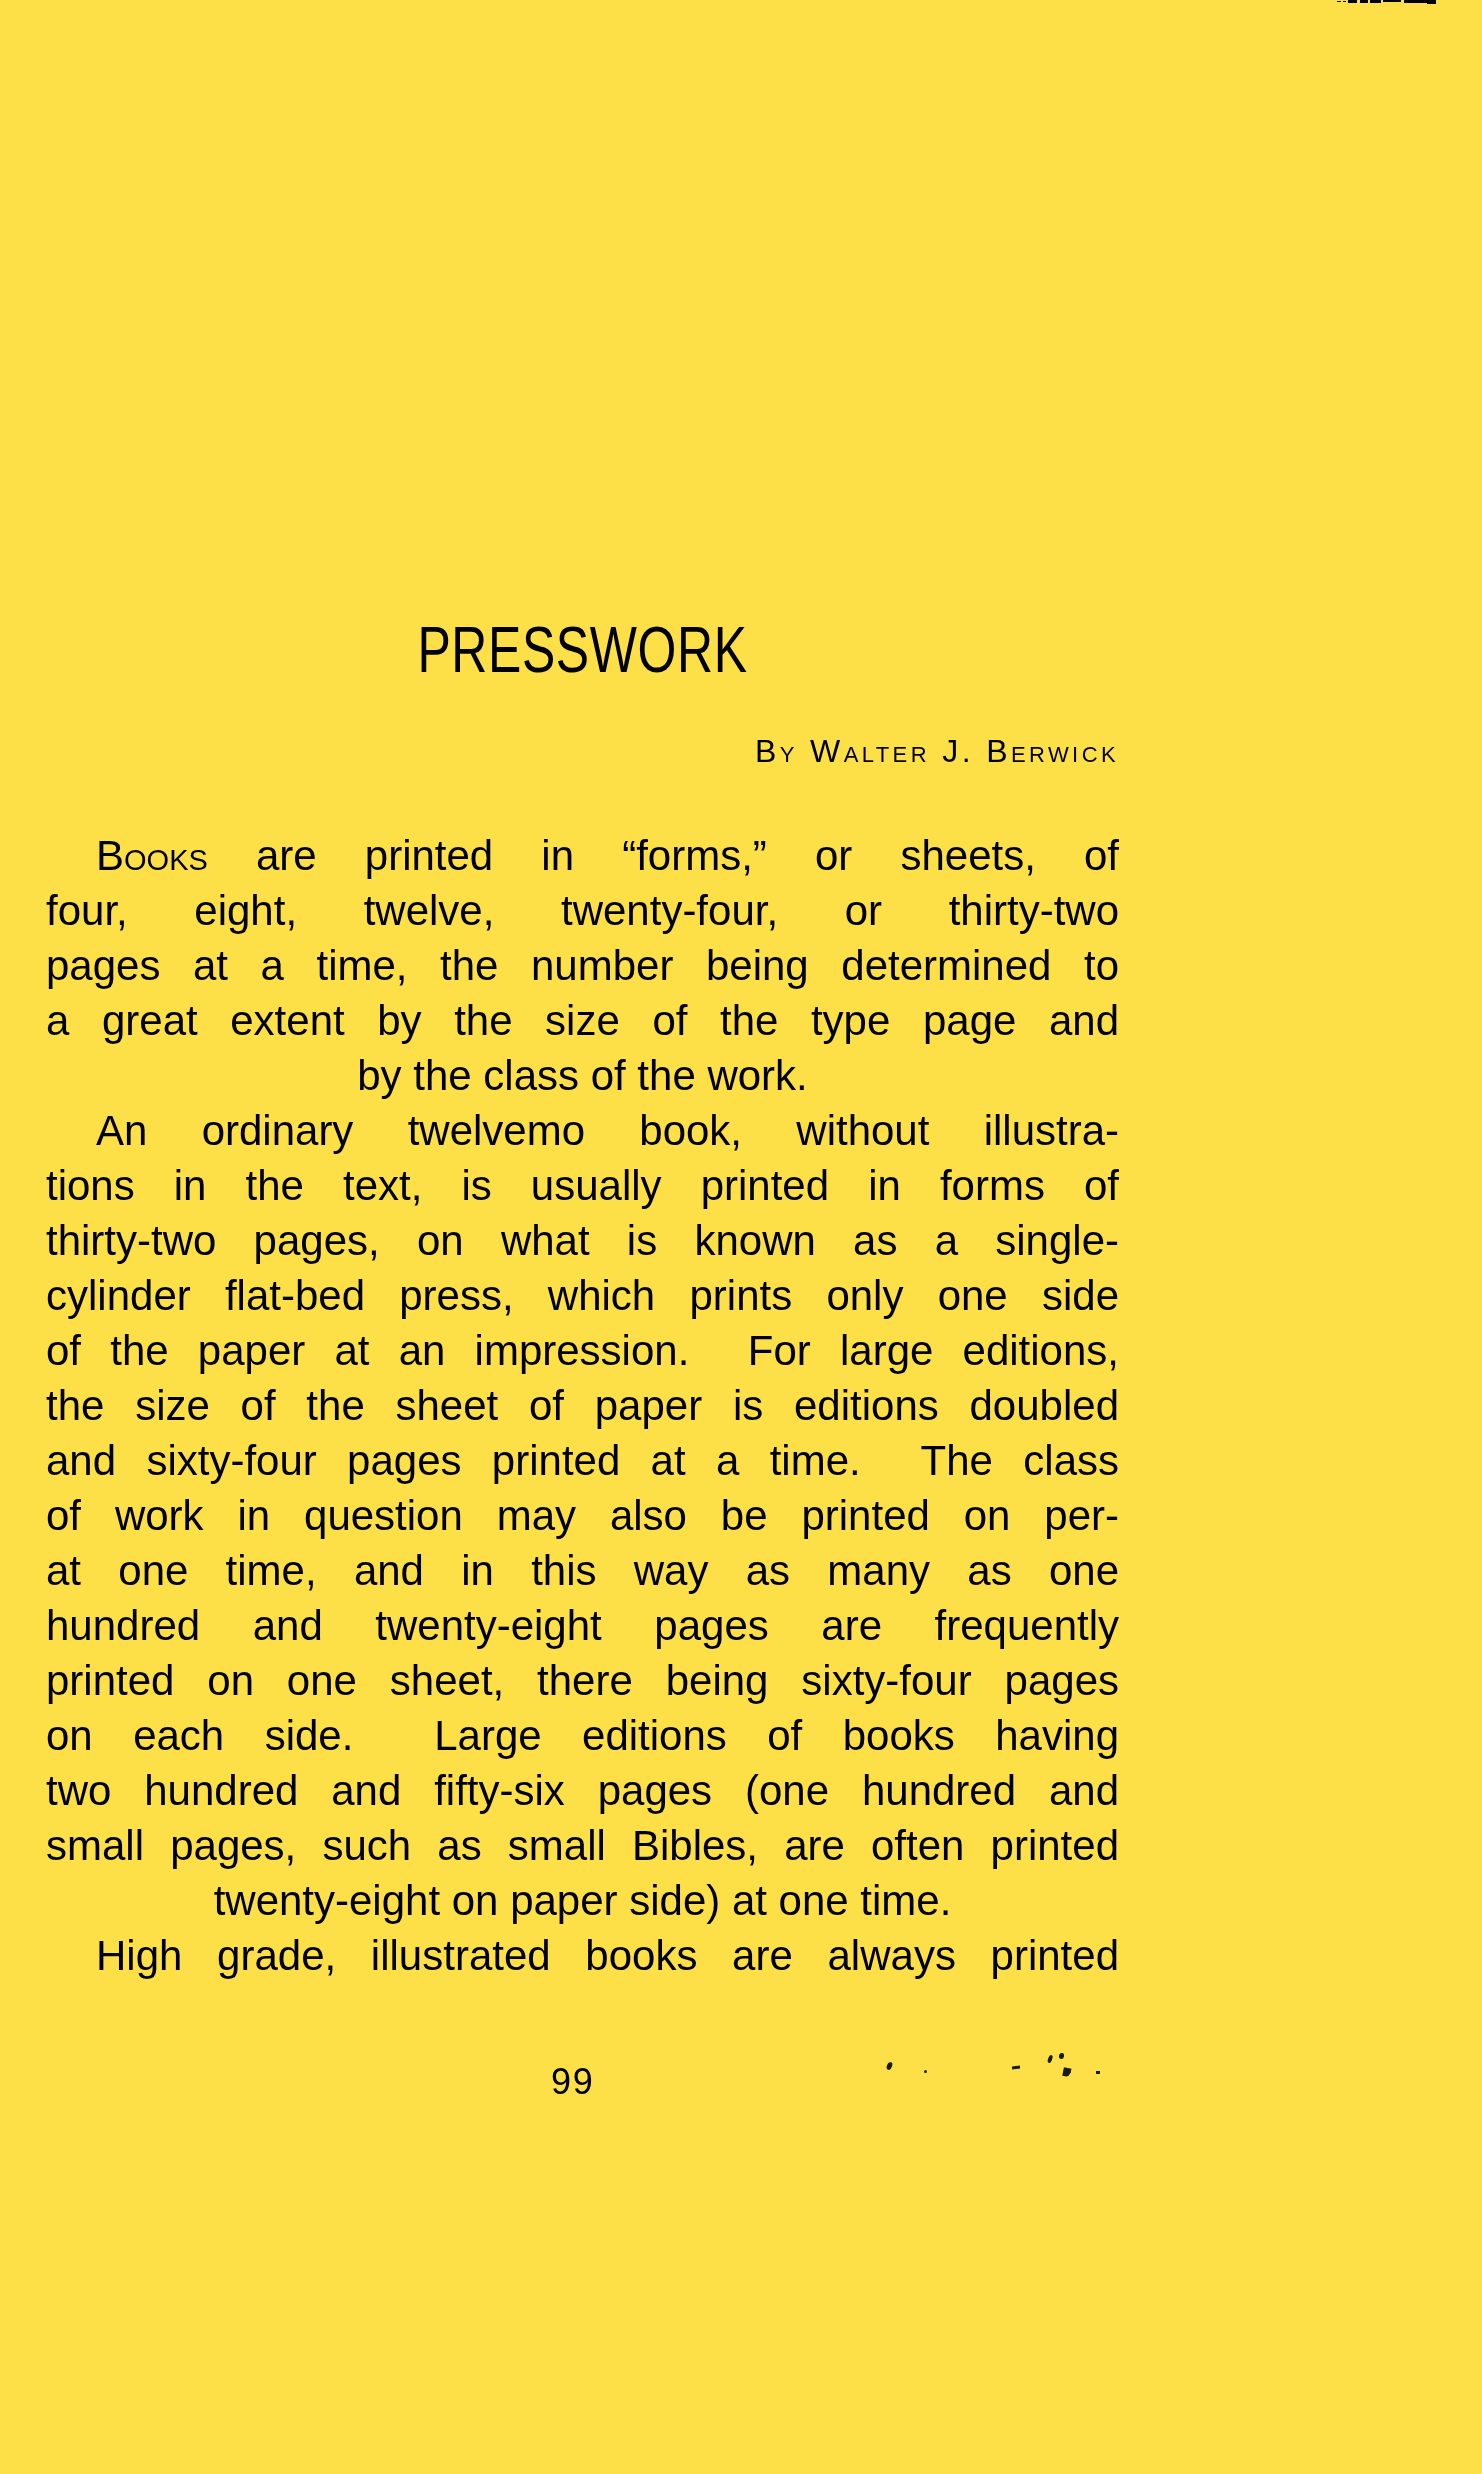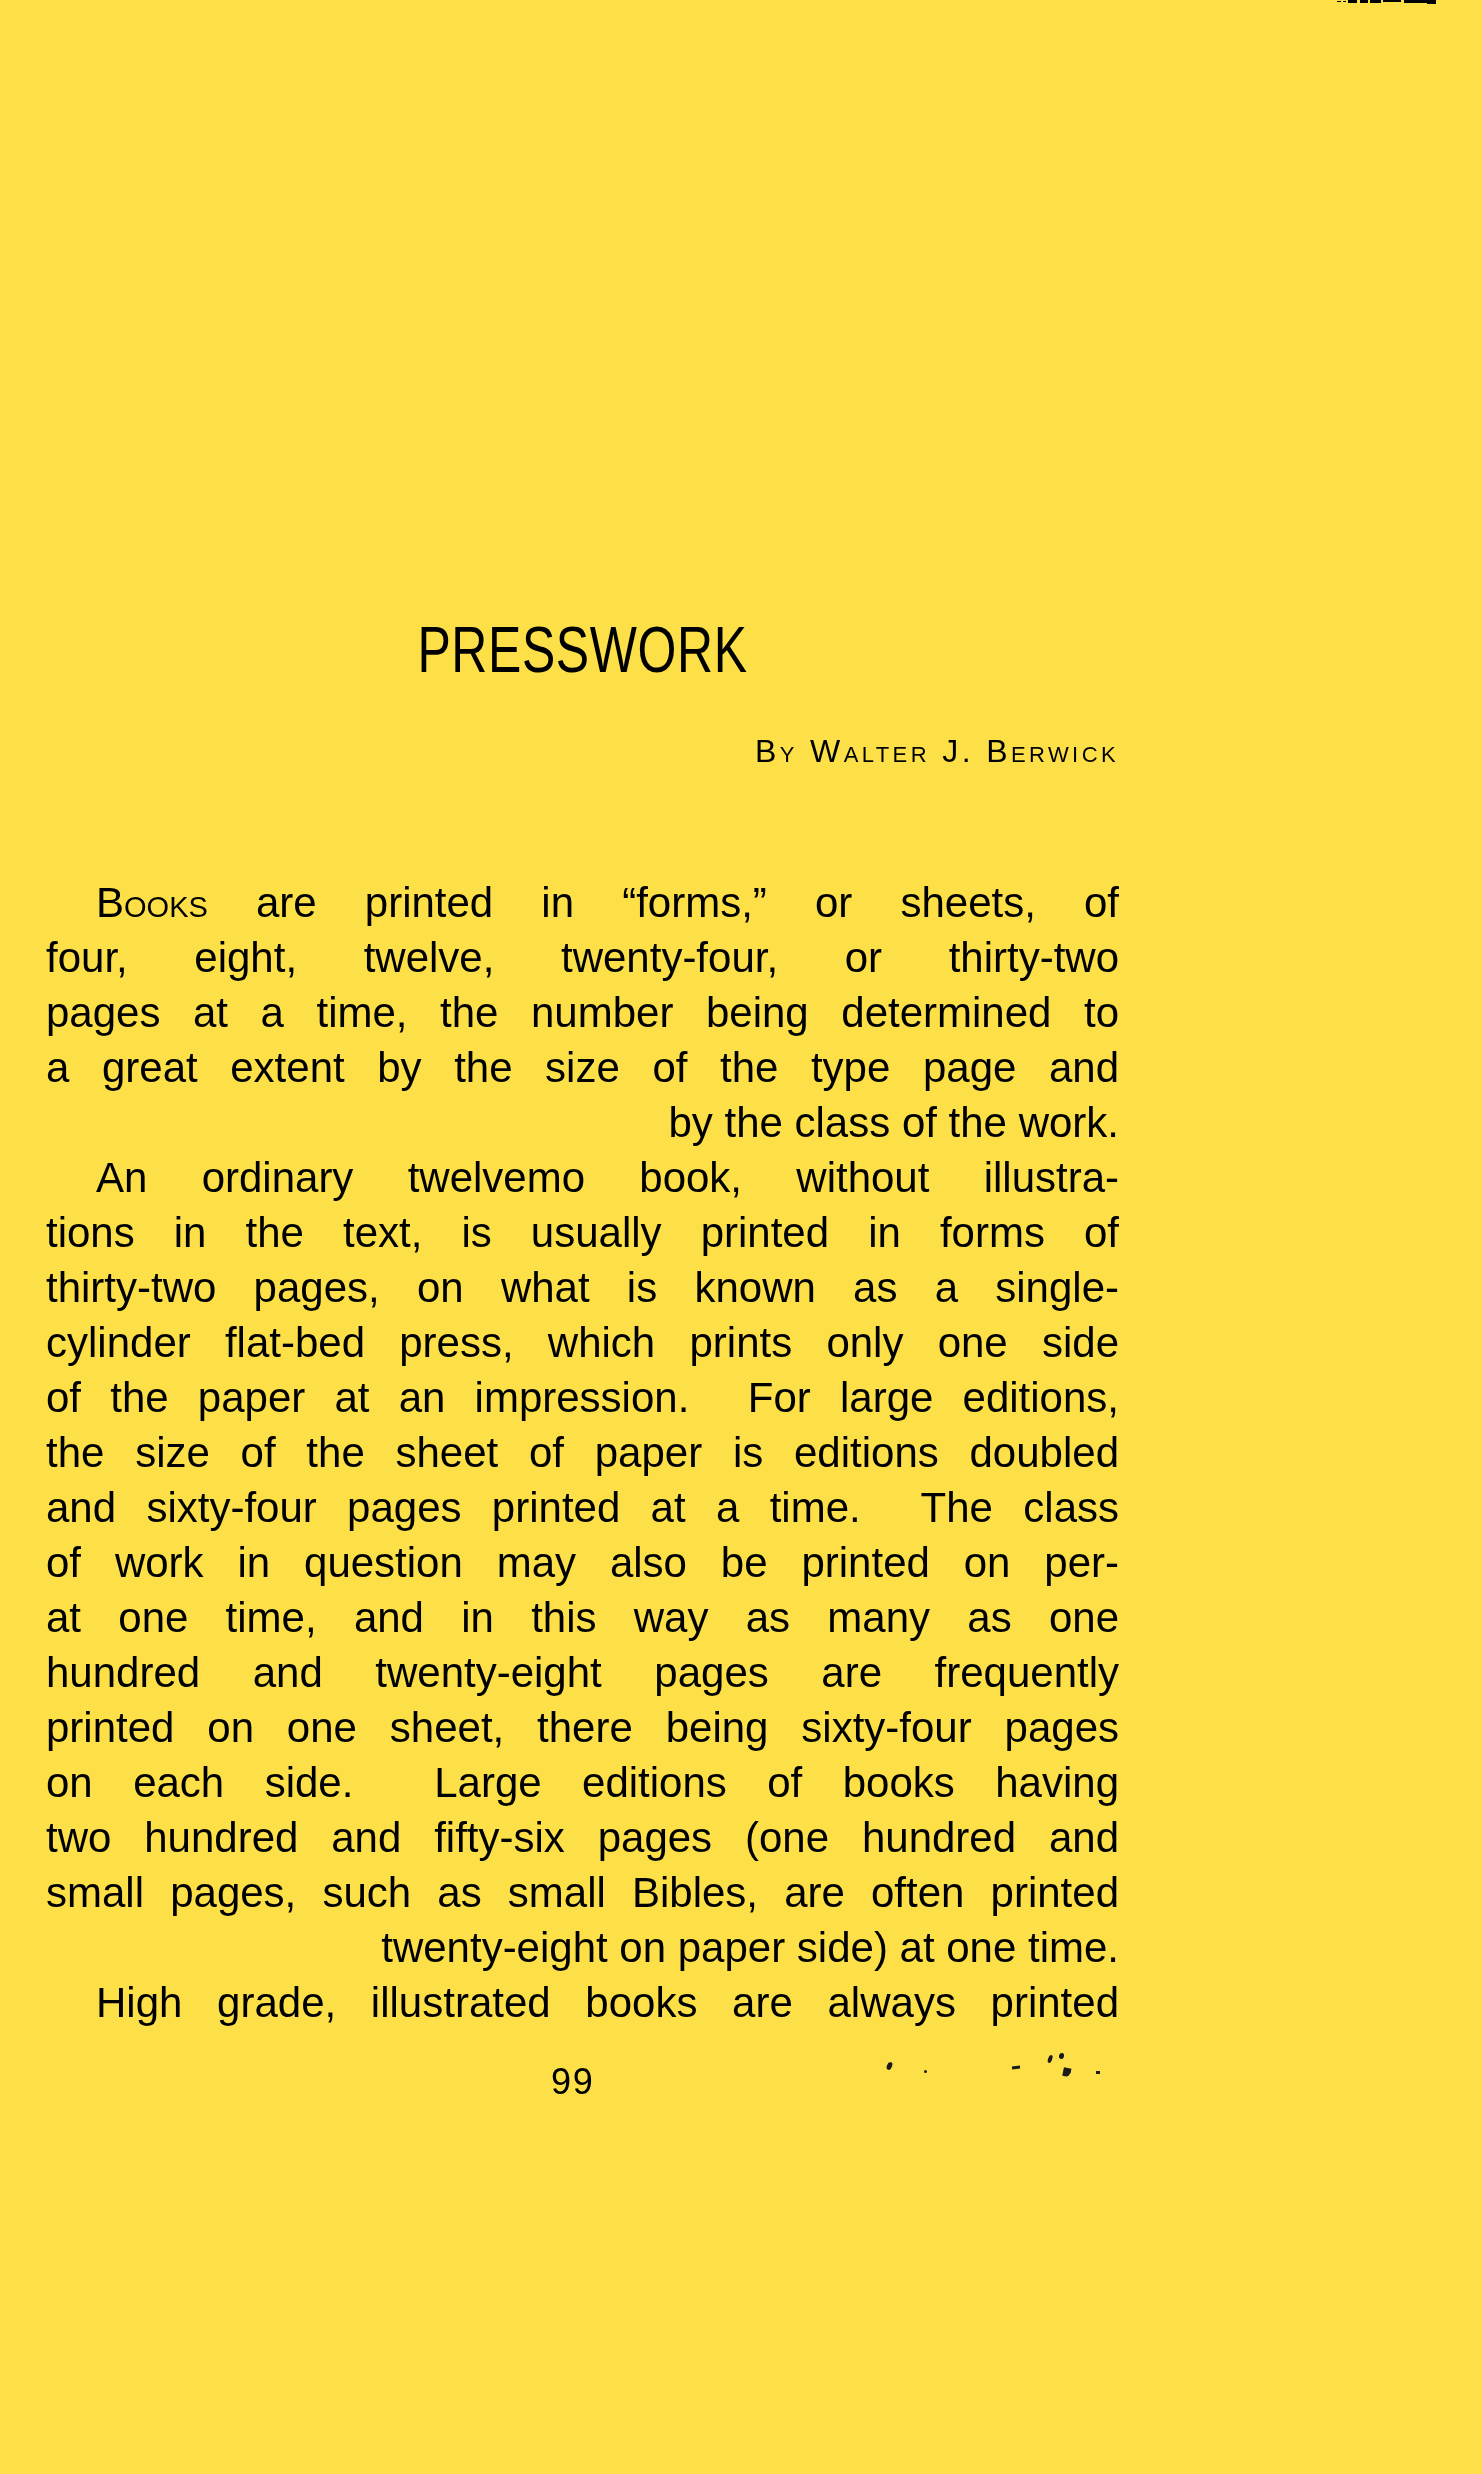"Books are printed in “forms,”" .body-text { top: 875px -> 828px }
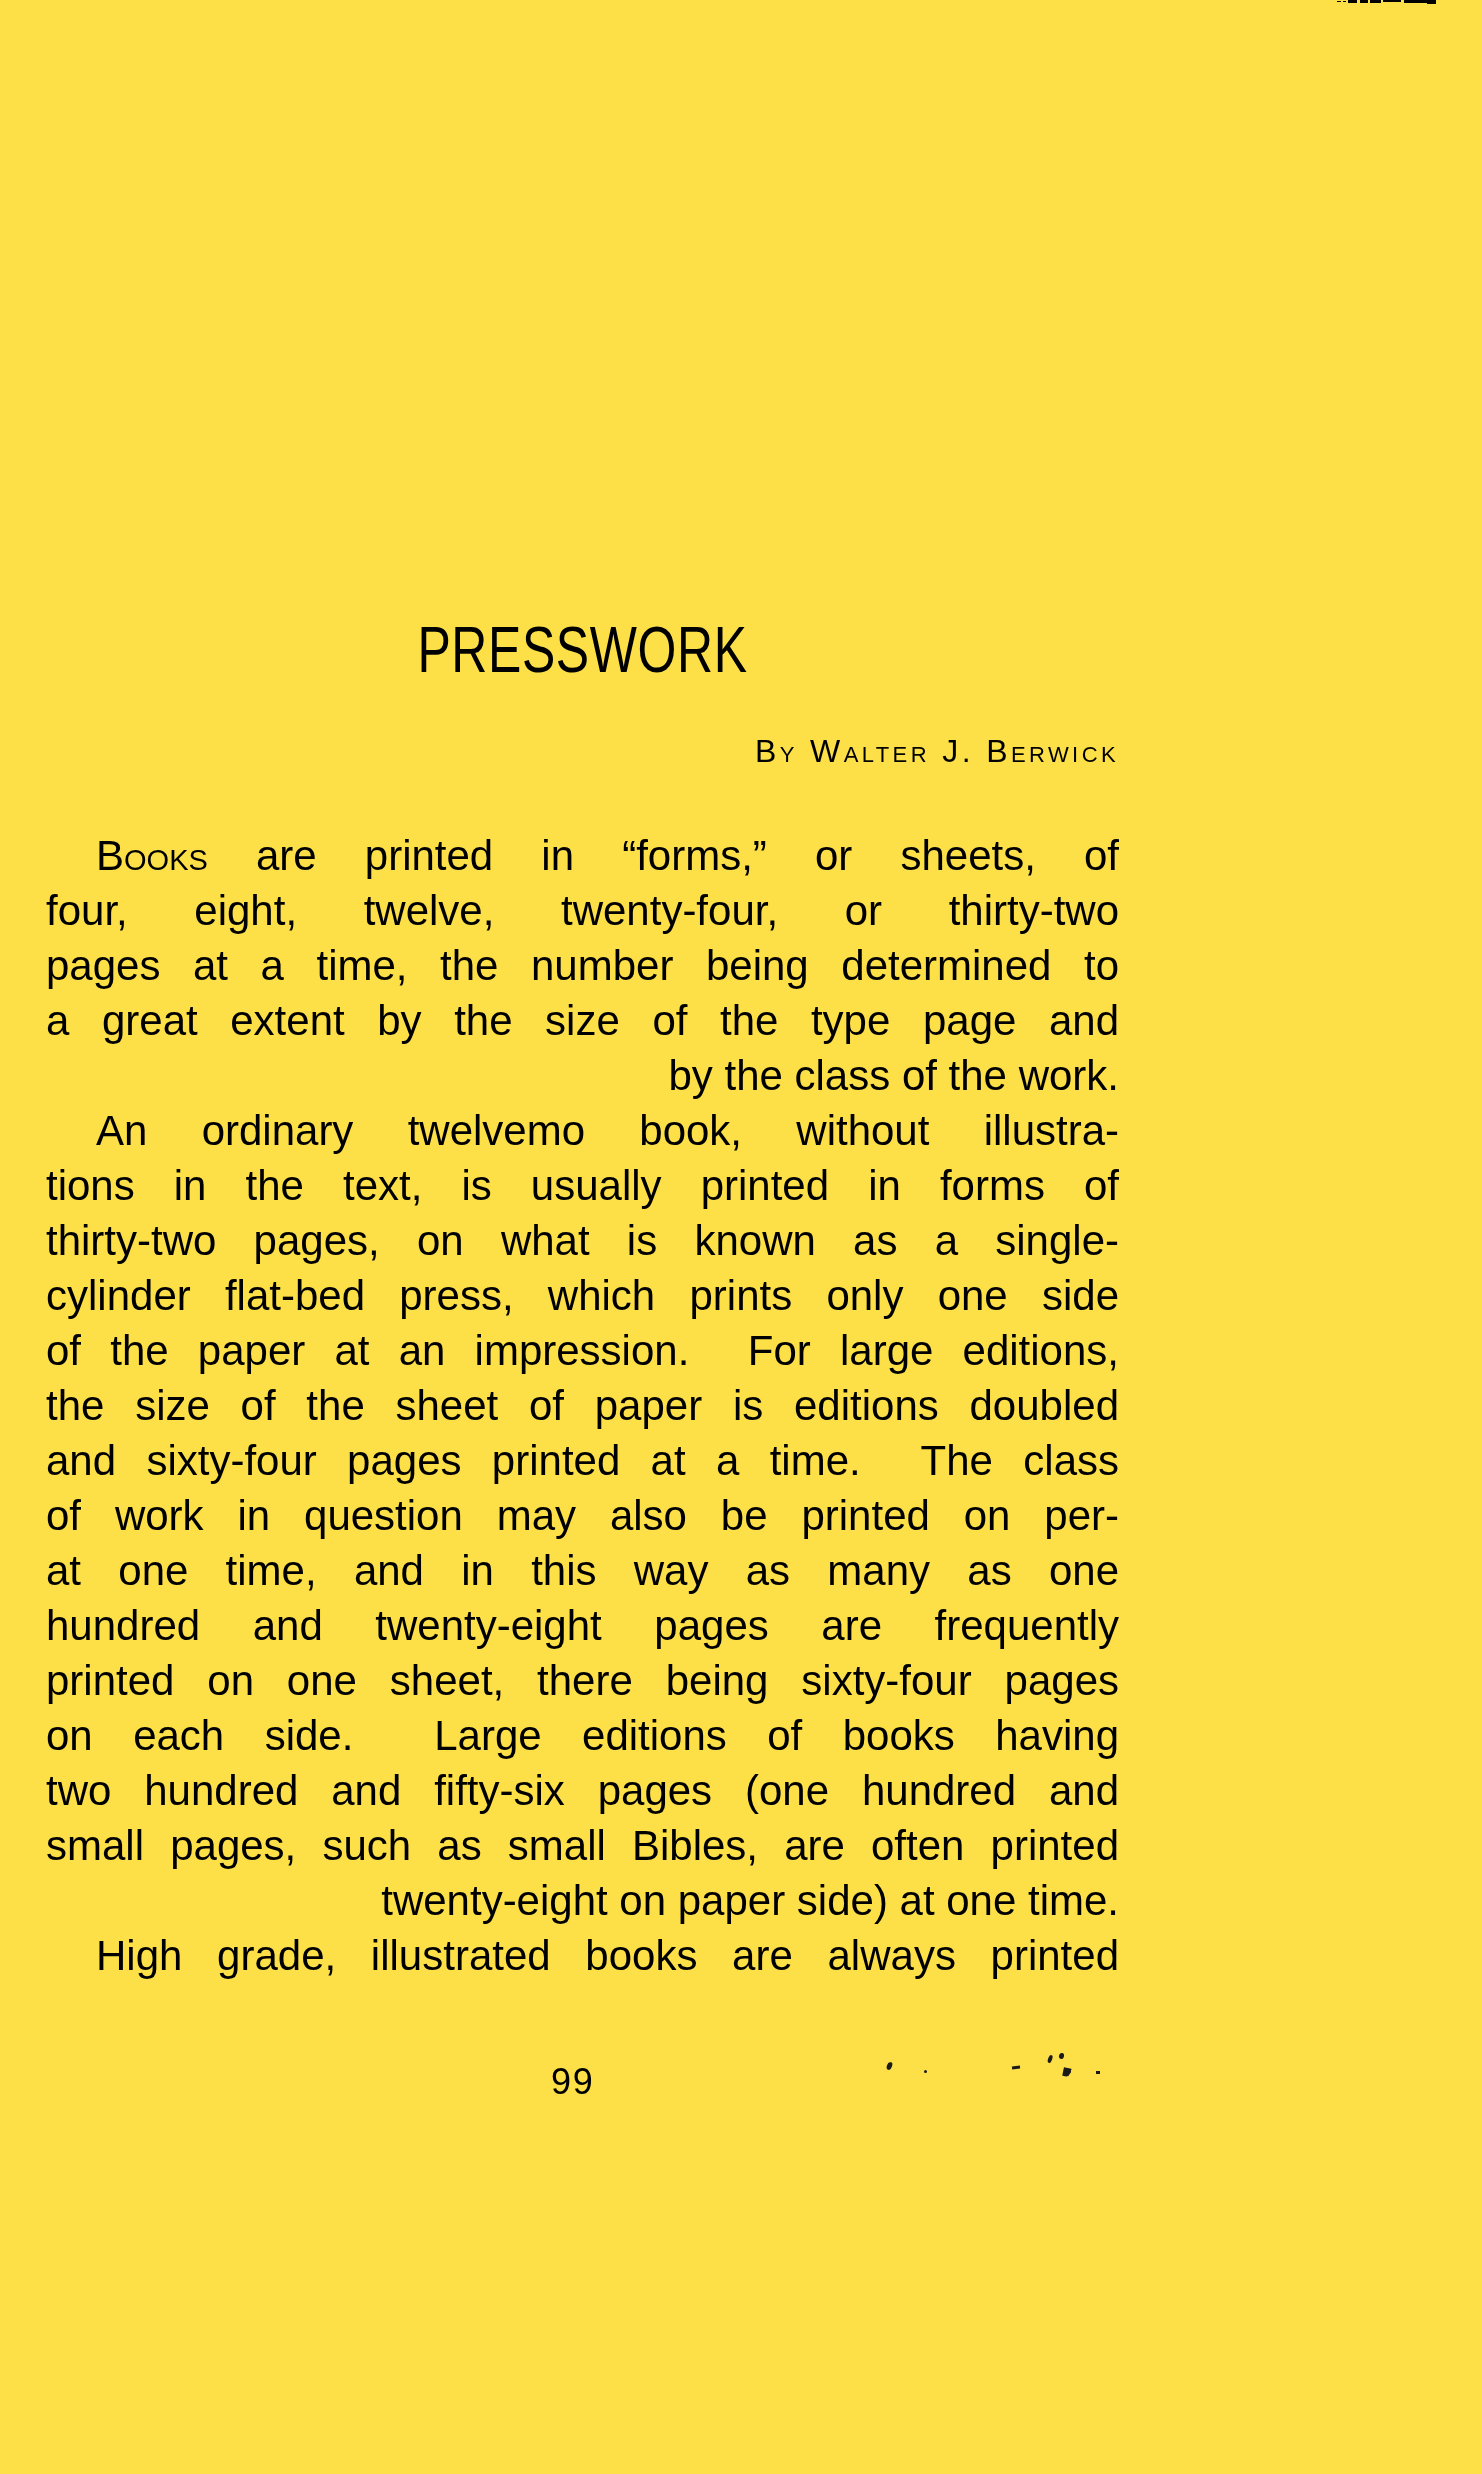"by the class of the" .line { text-align: right -> center }
